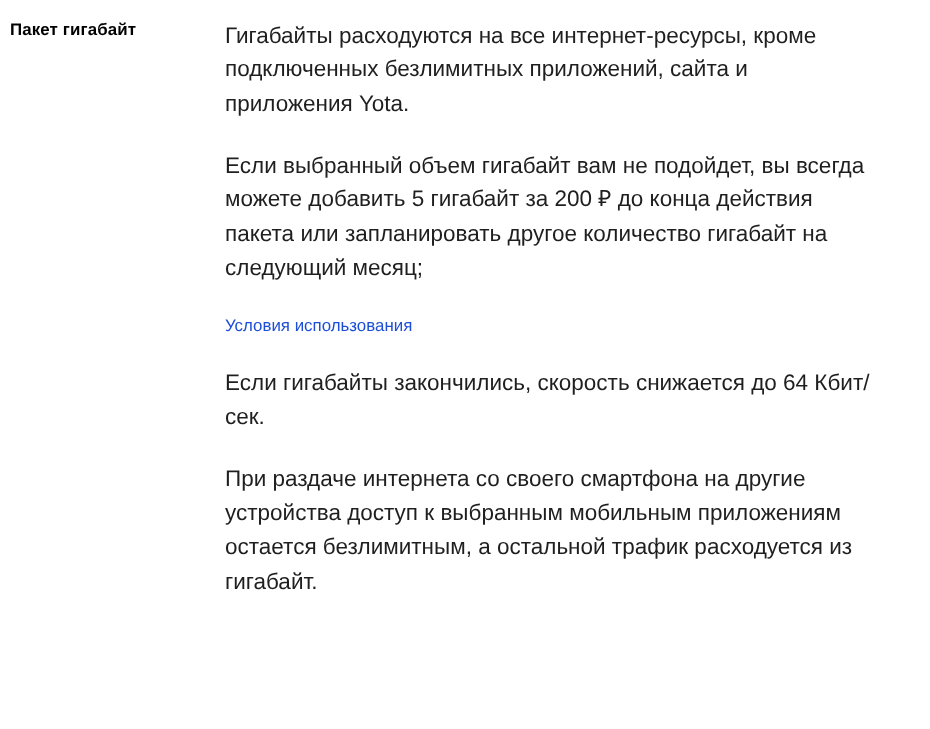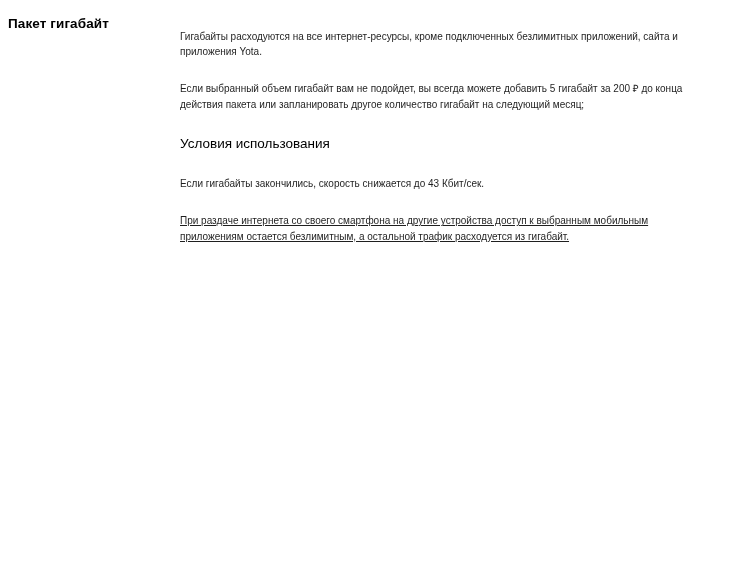"Гигабайты расходуются на все" .para { font-size: 10px -> 18px; margin: 16px 0 22px 0 -> 2px 0 22px 0 }
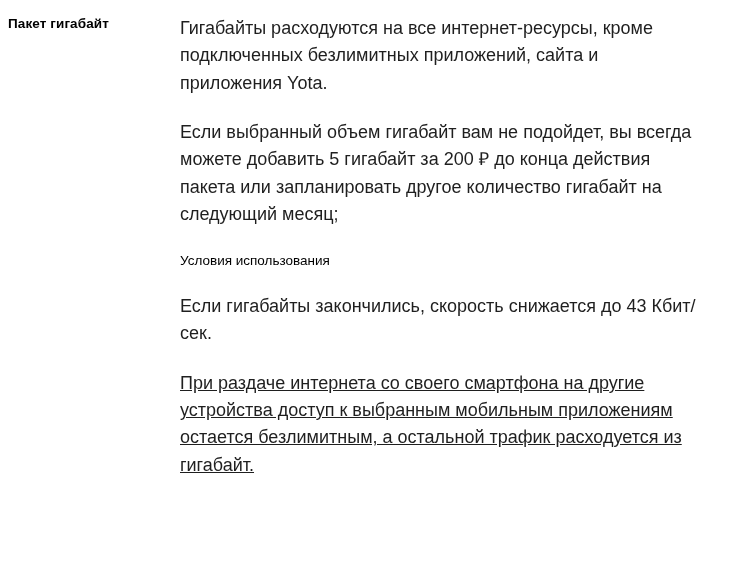"Условия использования" .subhead { color: #000000 -> #1d4ed8 }
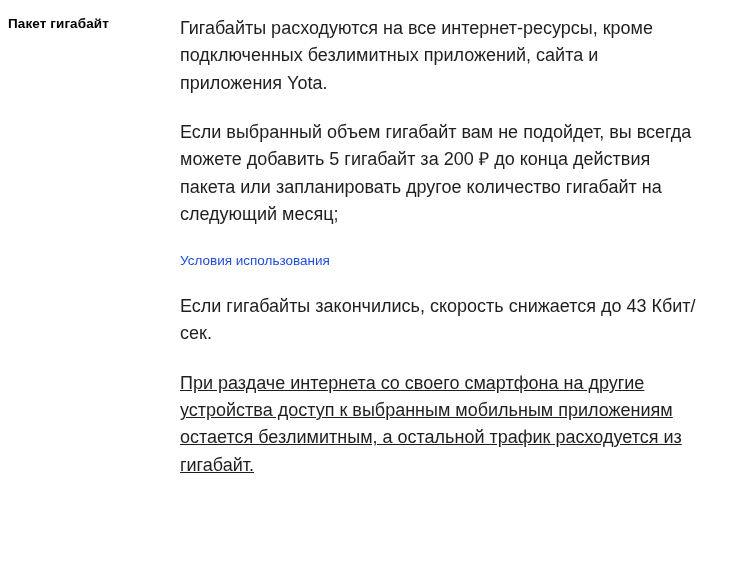"Если гигабайты закончились, скорость" p.para { text: 43 -> 64 }
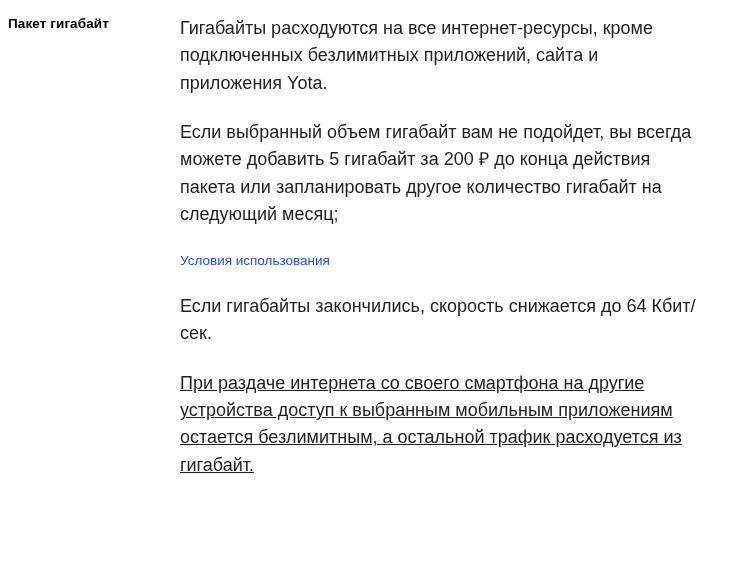"При раздаче интернета со своего" .para:last-child { text-decoration: underline -> none }
